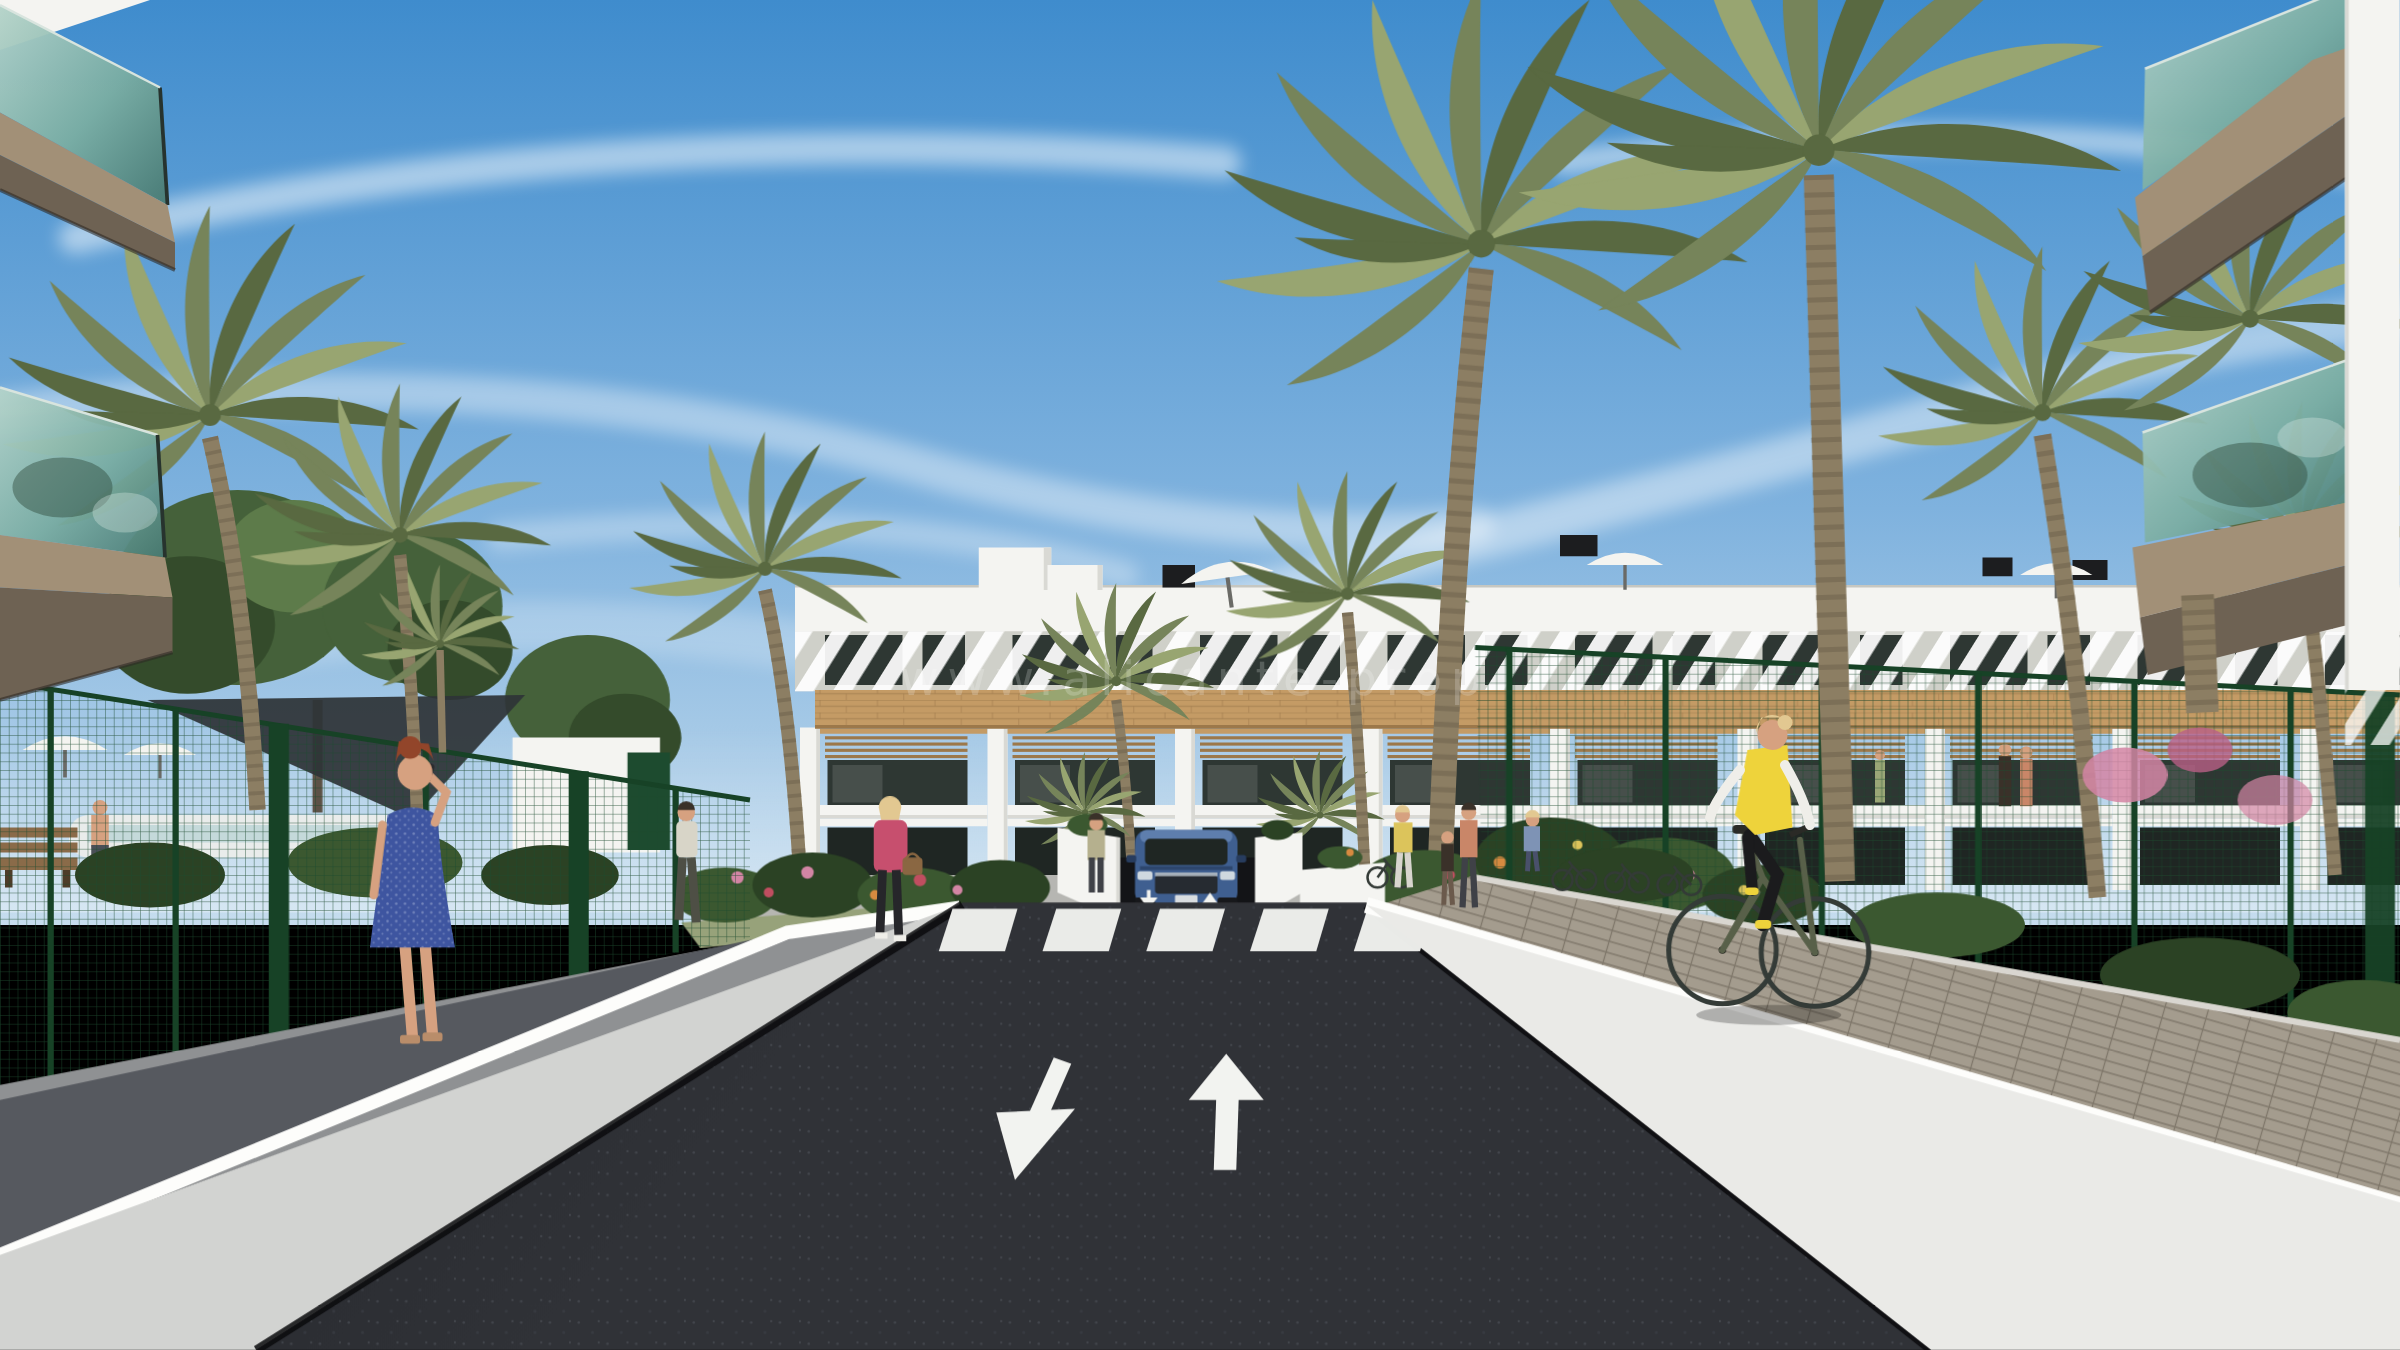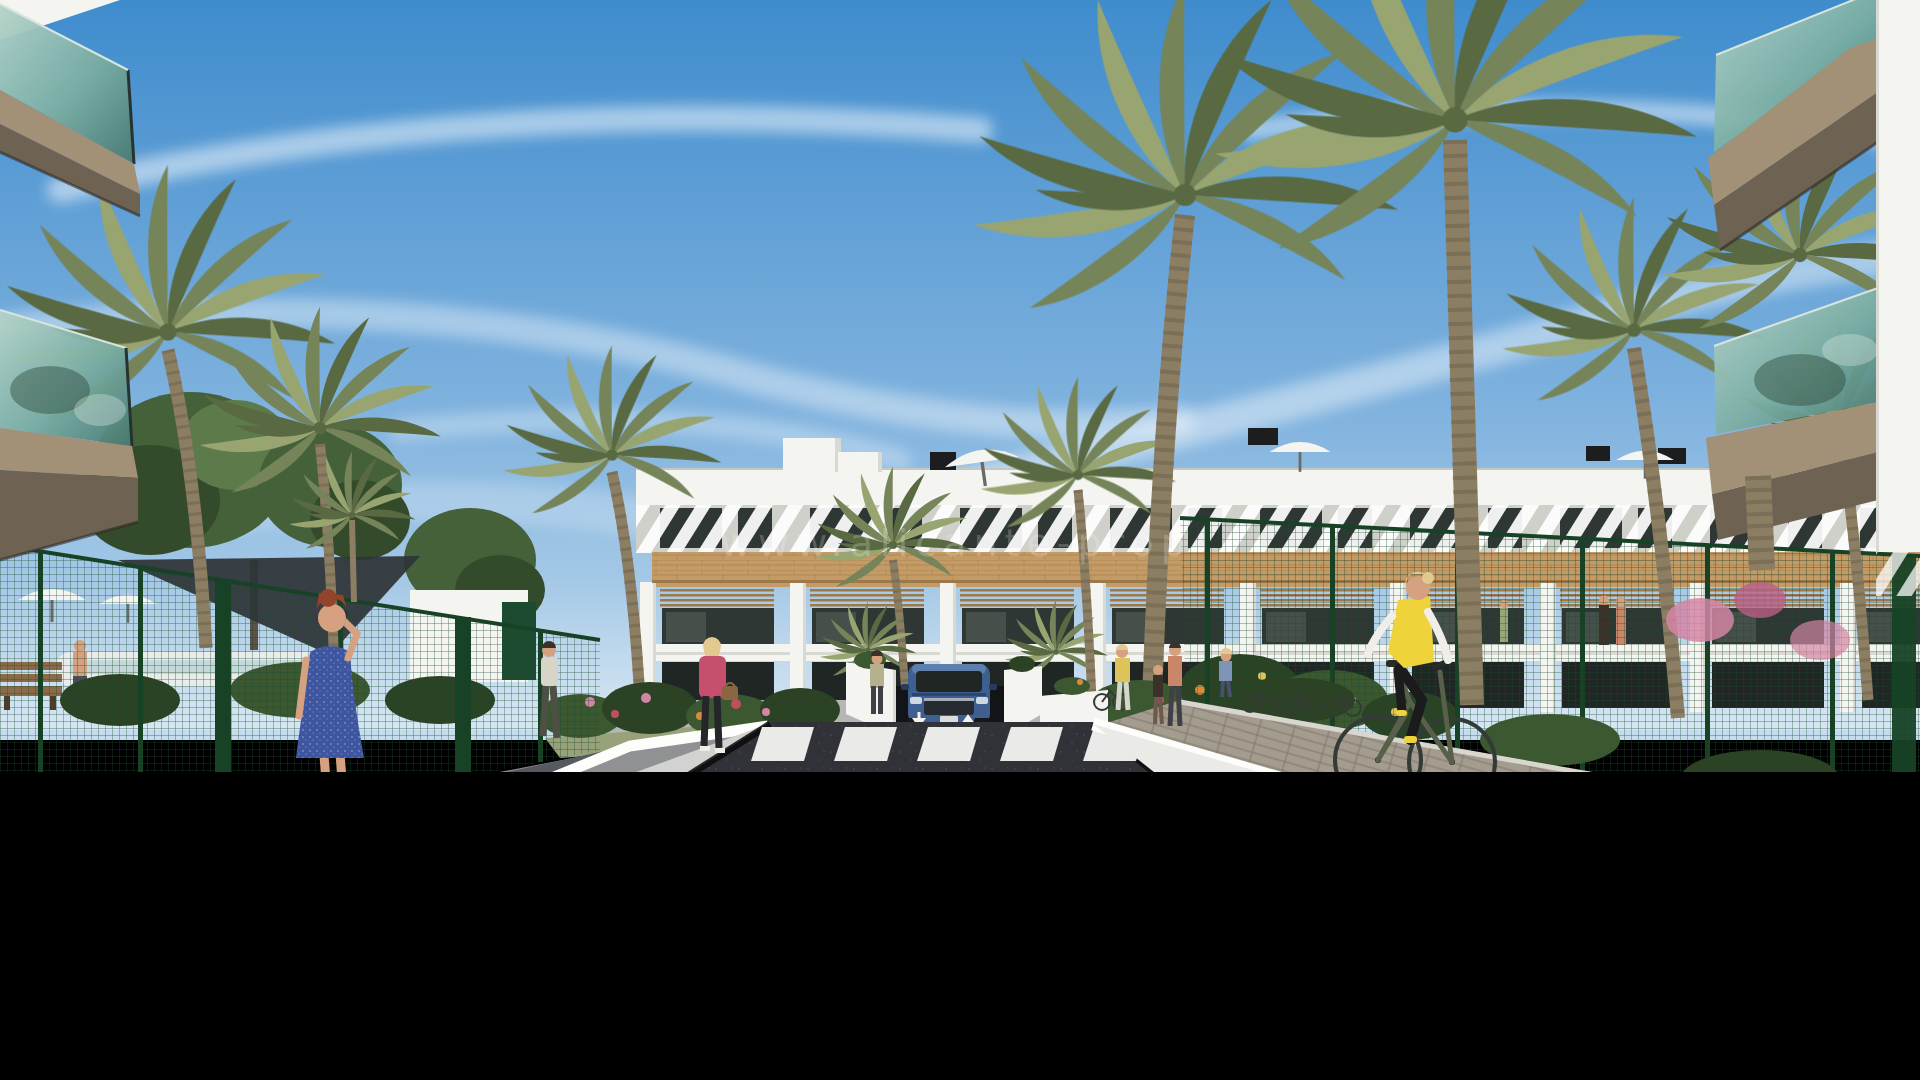"www.alicante-prop" .stage { height: 772px -> 1080px }
